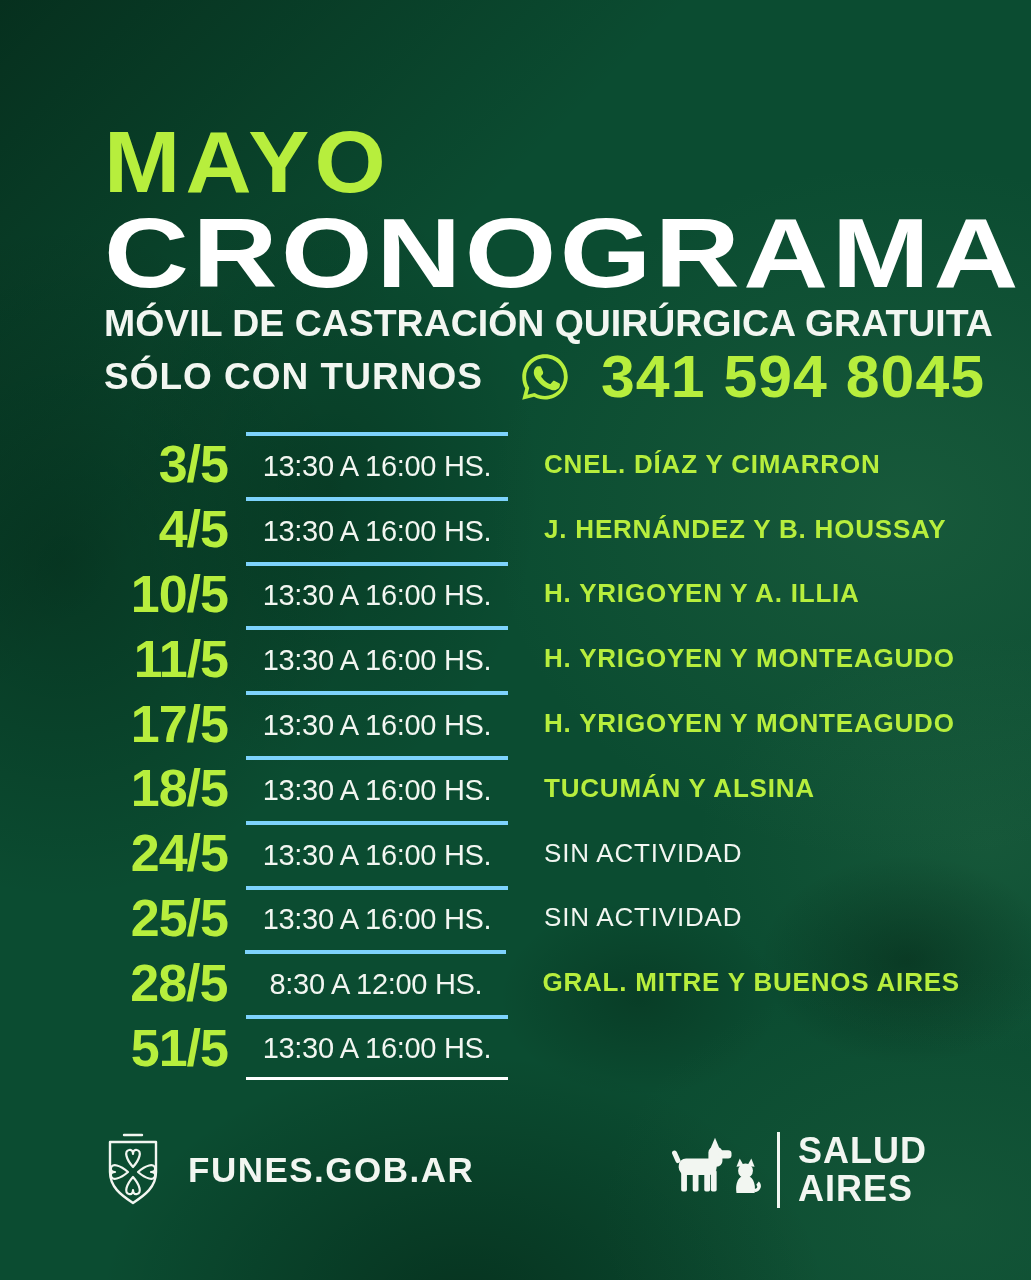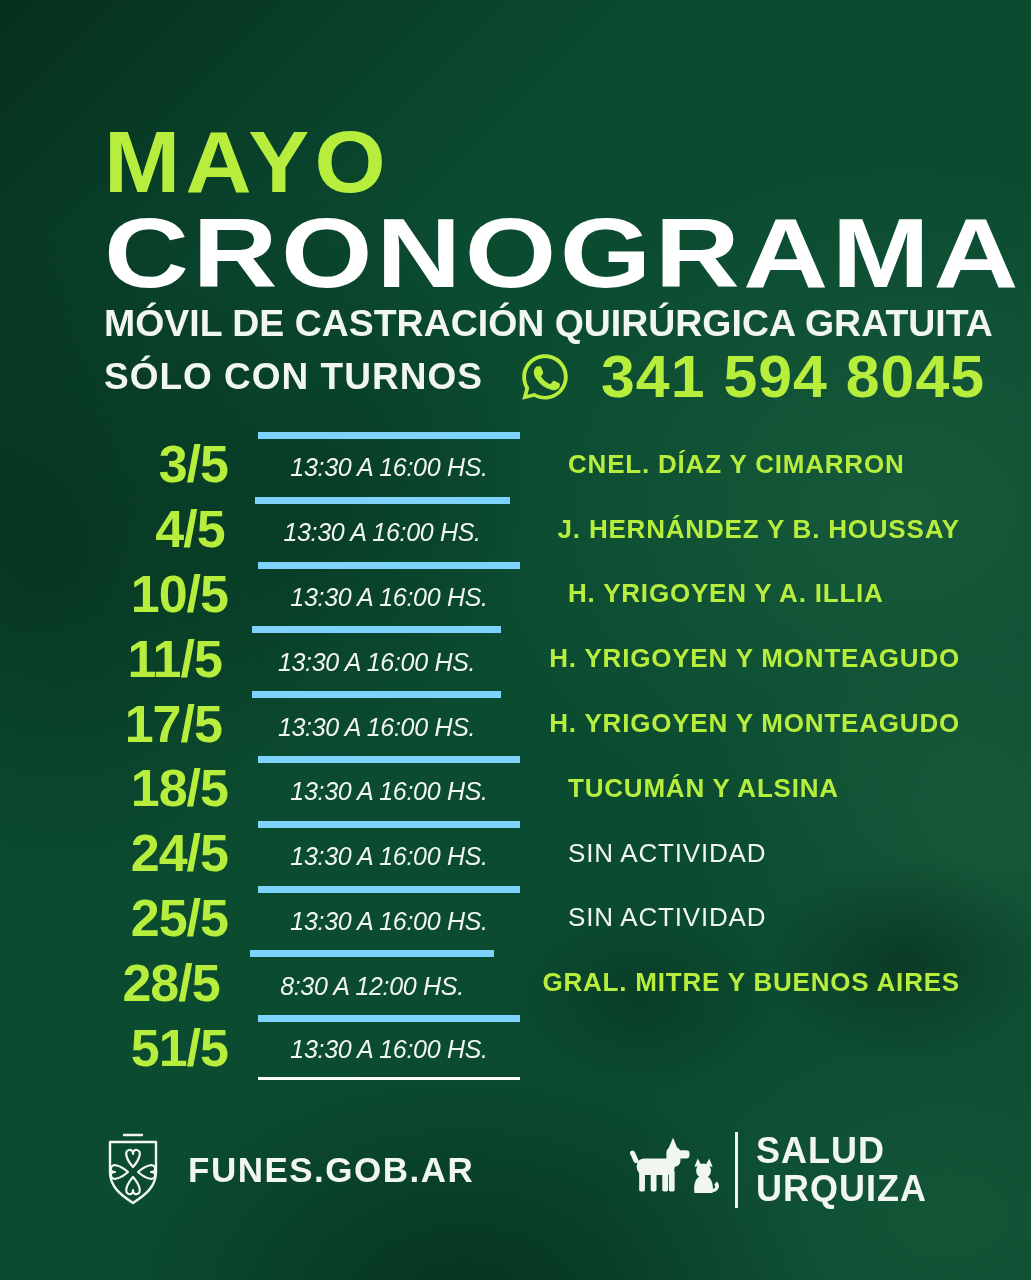"3/5" .row { gap: 12px -> none }
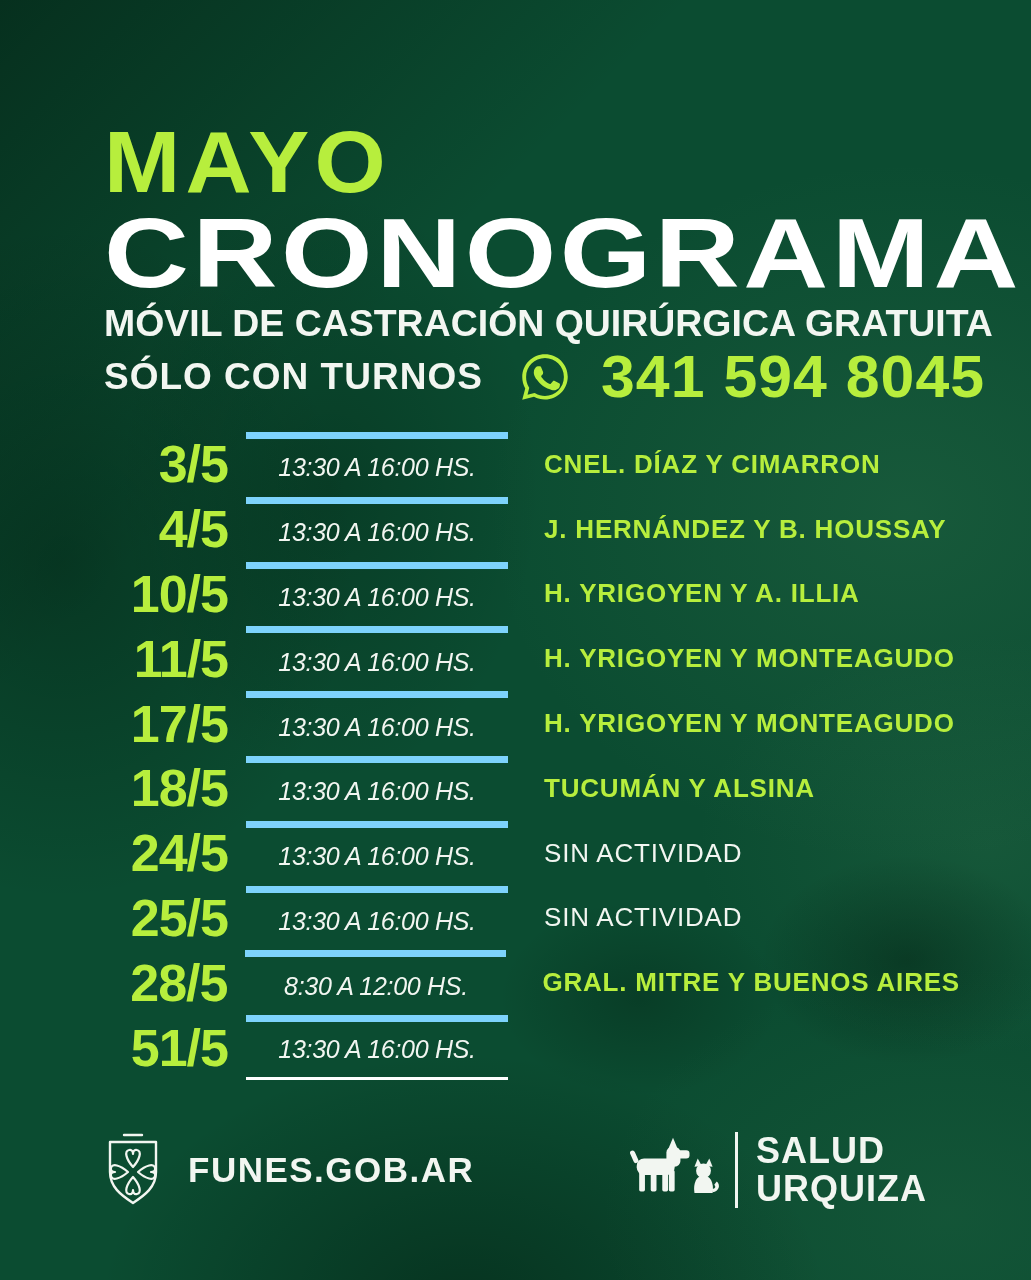"13:30 A 16:00 HS." .cell-time { border-top: 7px solid #7dd3fc -> 4px solid #7dd3fc; font-size: 25px -> 29px; font-style: italic -> none }
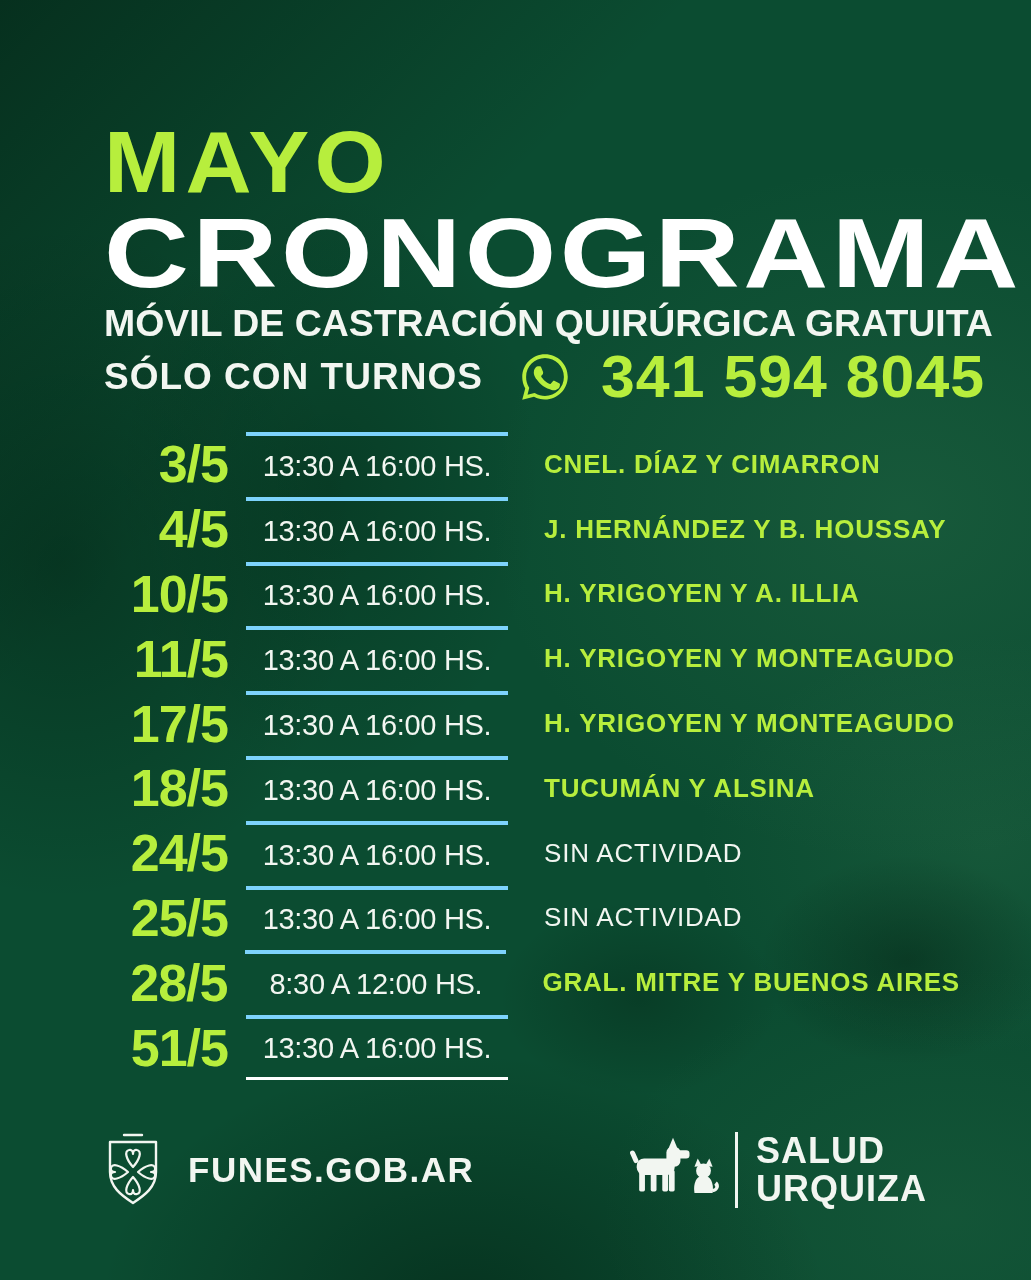"URQUIZA" span { text: URQUIZA -> AIRES }
